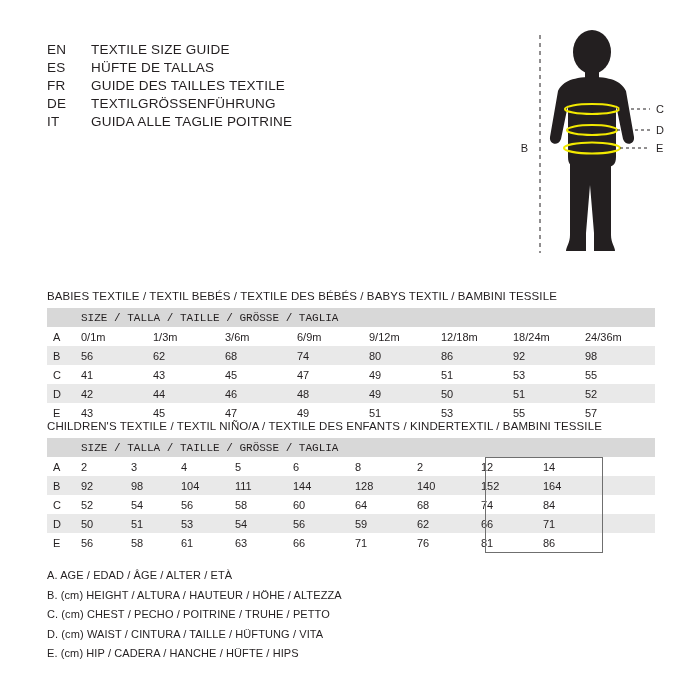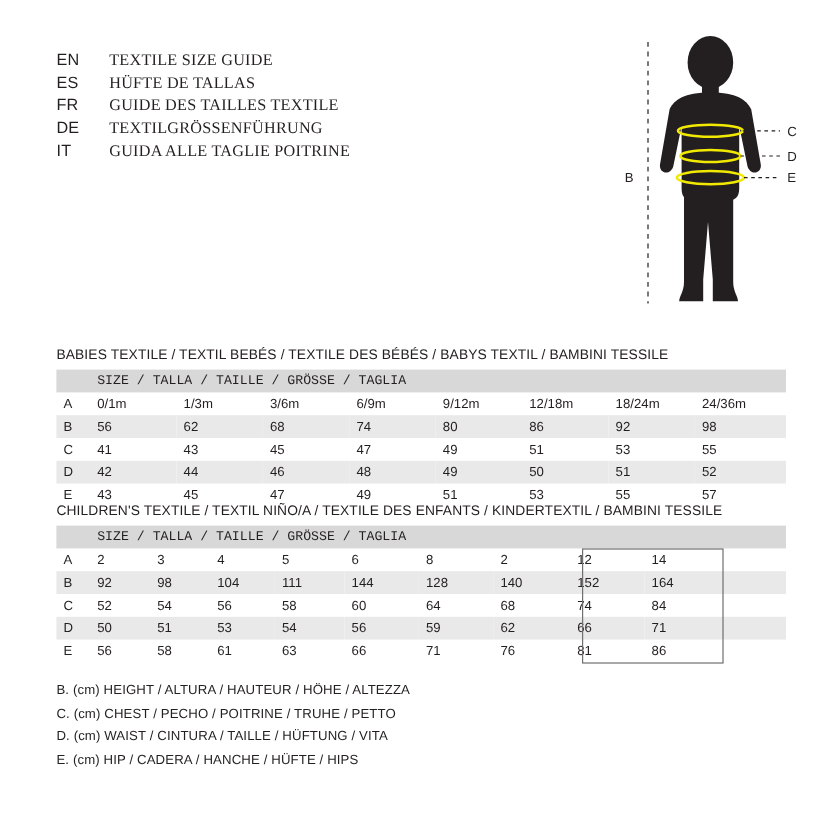"TEXTILE SIZE GUIDE" .lang-title { font-family: Liberation Serif, serif -> none }
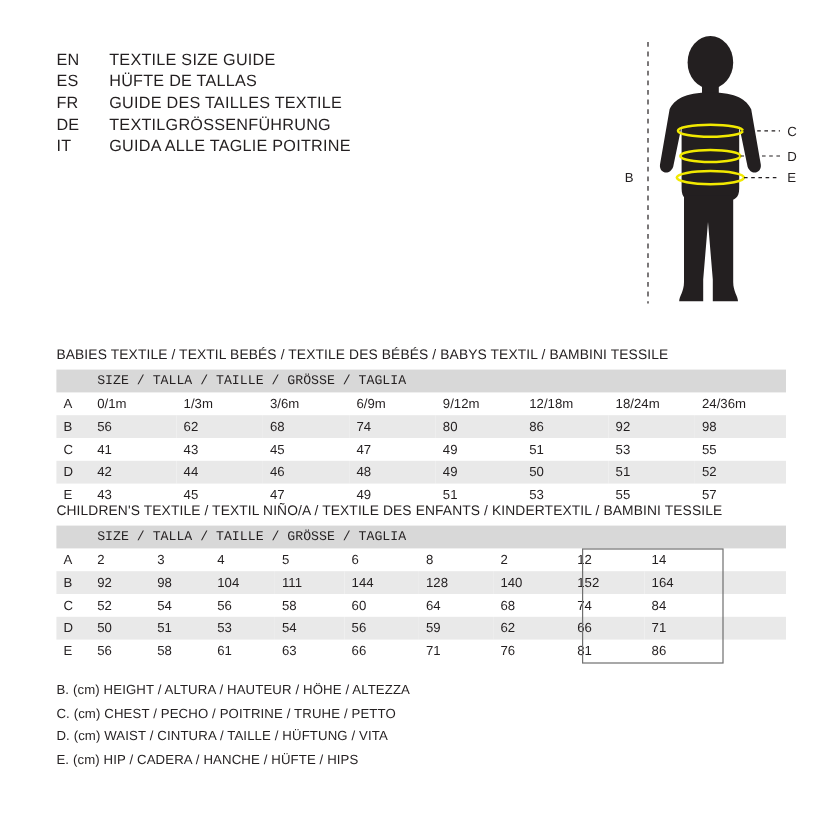"A. AGE / EDAD /" div { html: none -> <div>A. AGE / EDAD / ÂGE / ALTER / ETÀ</div> }
